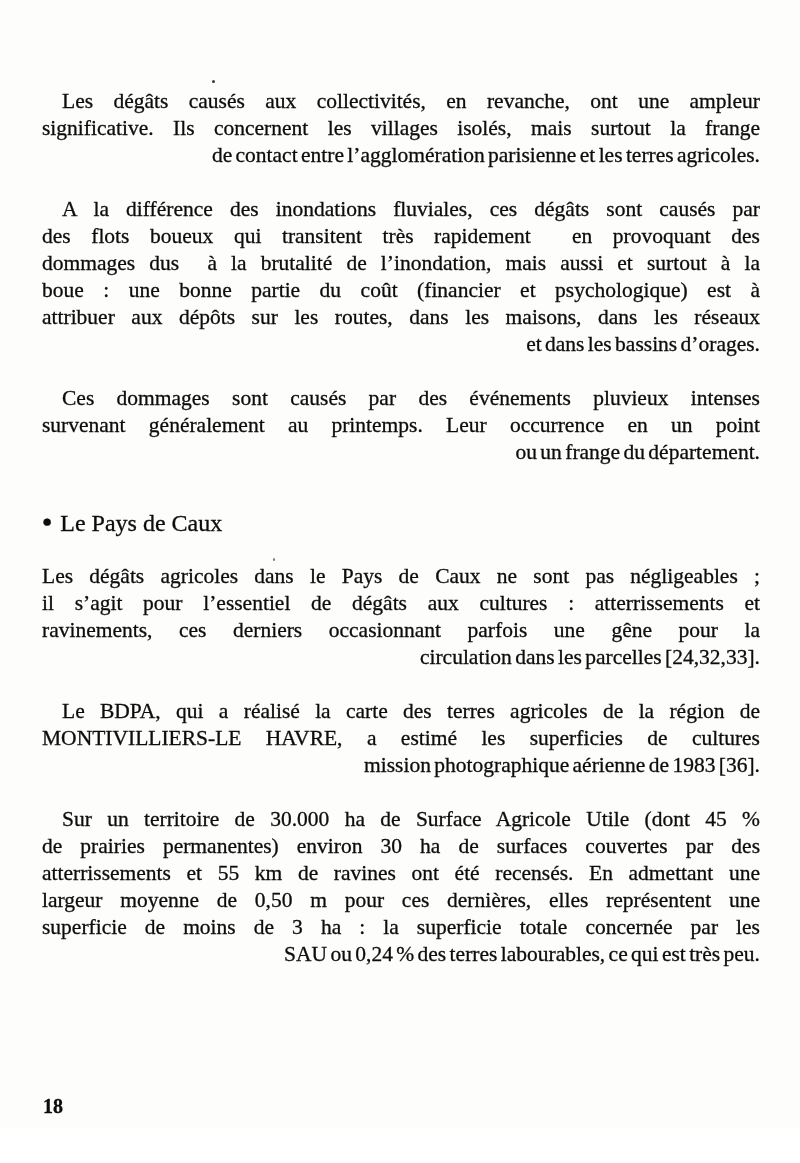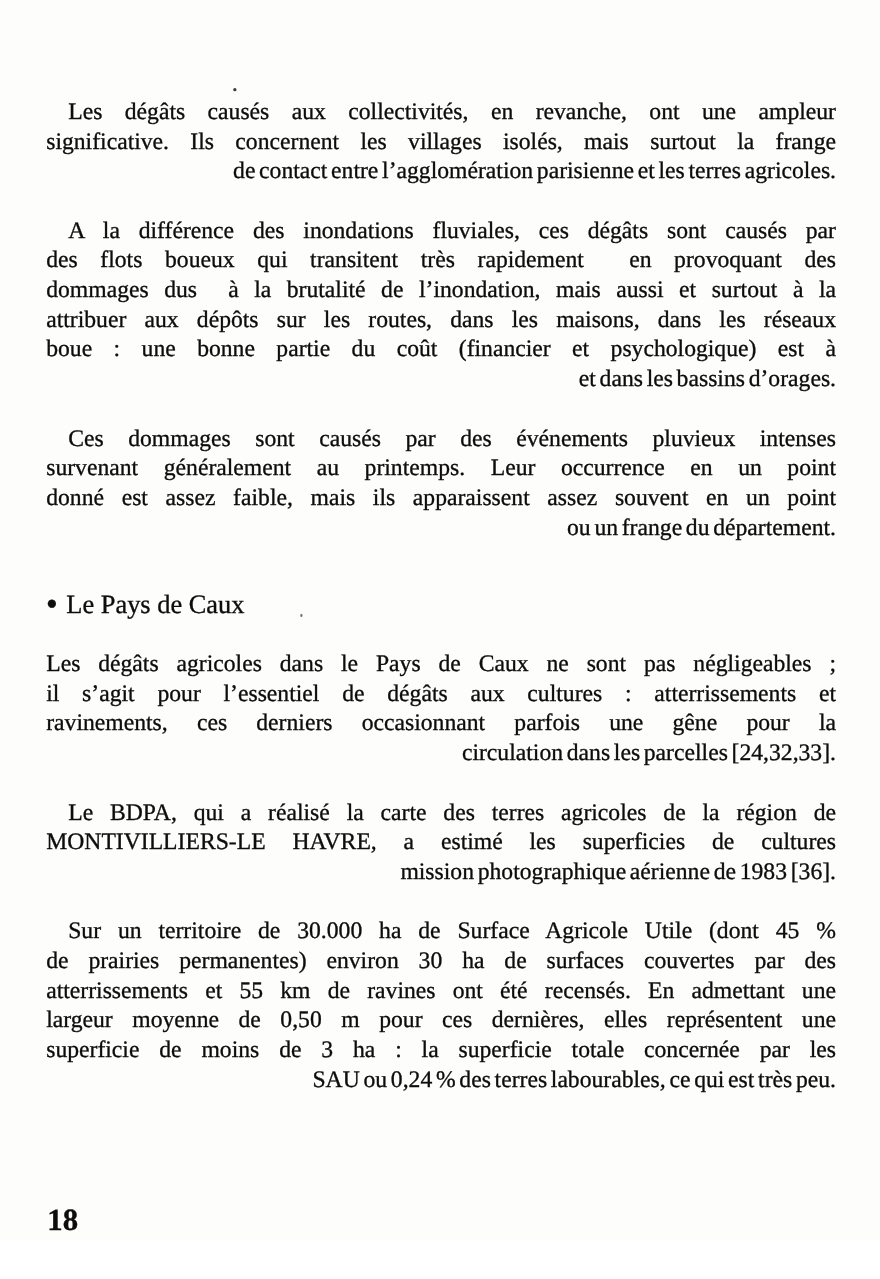"attribuer aux dépôts sur les" span.line { order: before "boue : une bonne partie" -> after "boue : une bonne partie" }
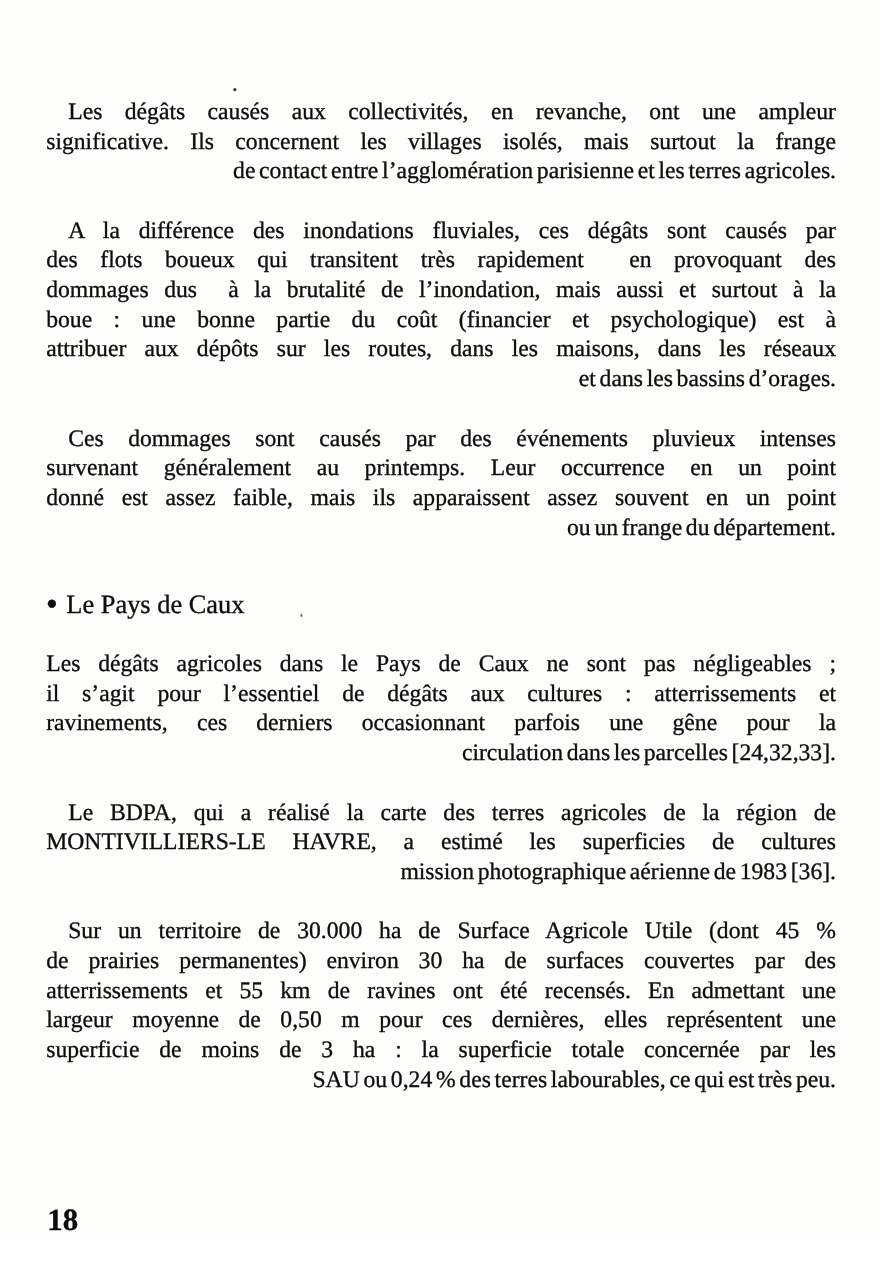"donné est assez faible, mais" span.line { html: <span>donné est assez faible, mais ils apparaissent assez souvent en un point</span> -> none }
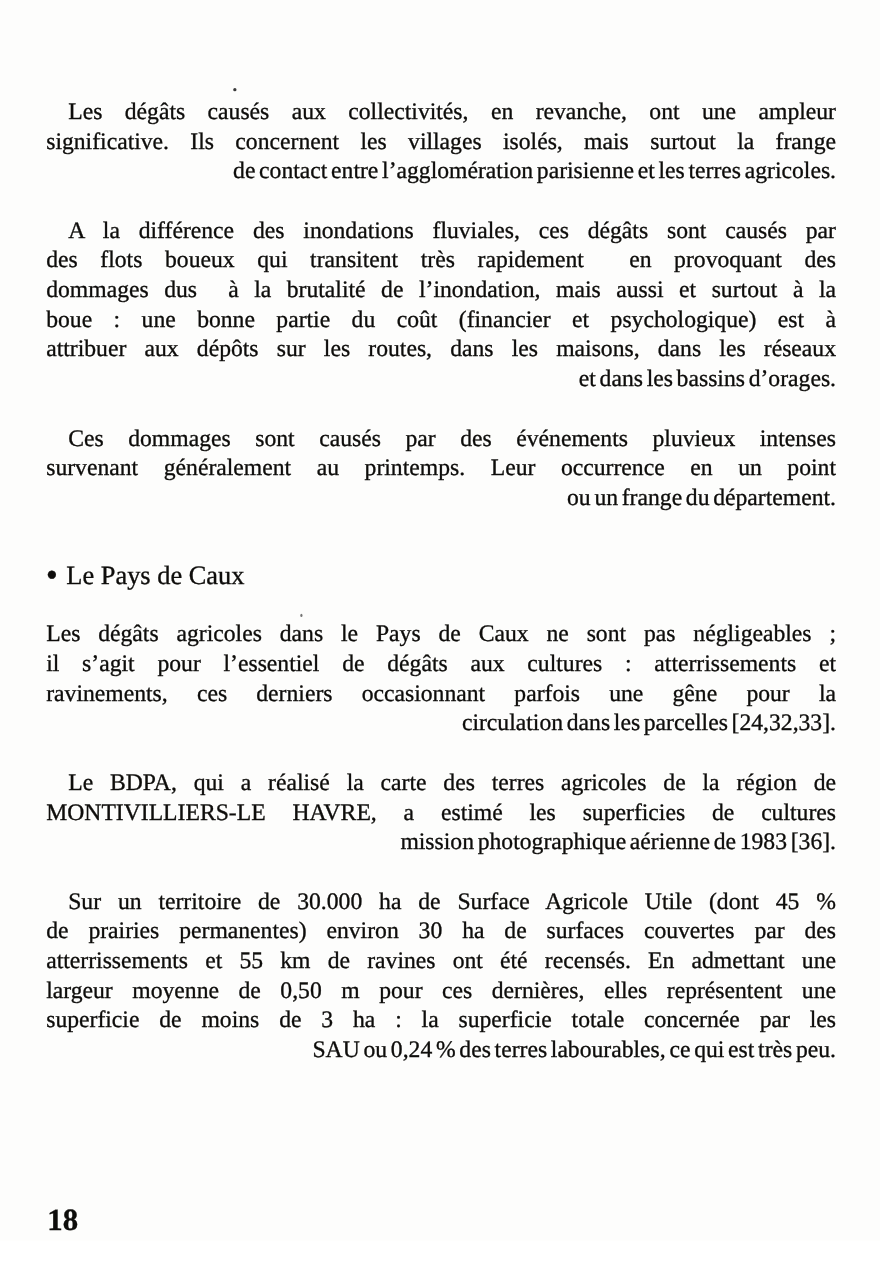"18" .page-number { font-size: 28px -> 20px }
